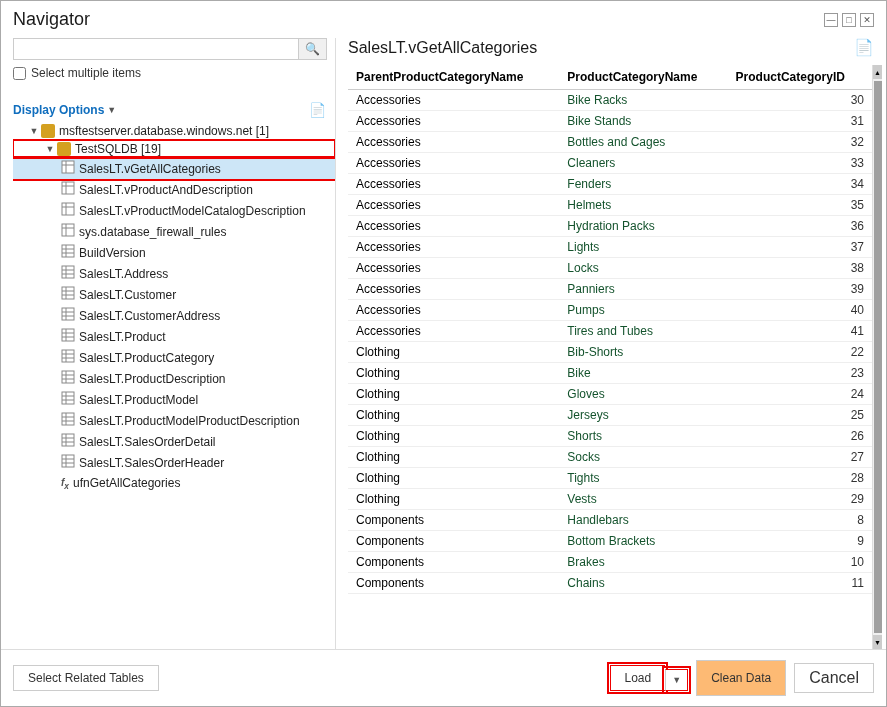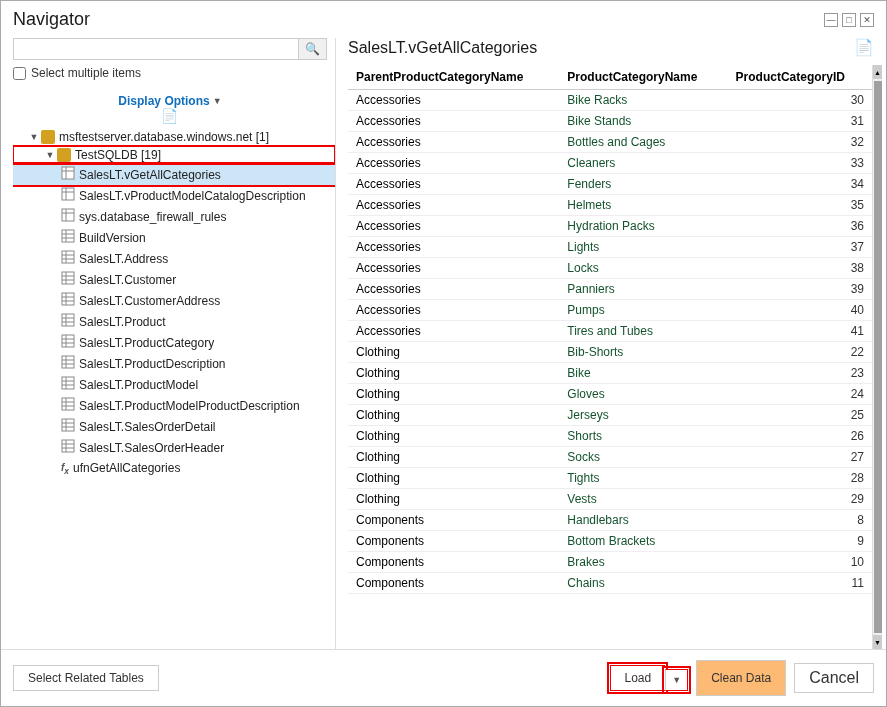"Select multiple items" .select-multiple { margin-bottom: 14px -> 22px }
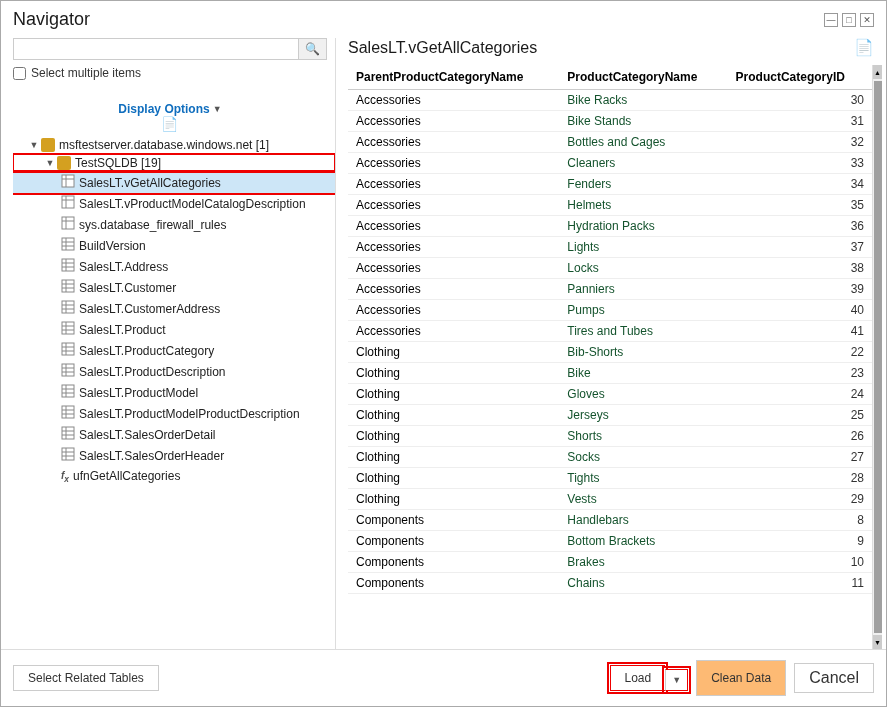"Display Options" .display-options-row { flex-direction: column -> none }
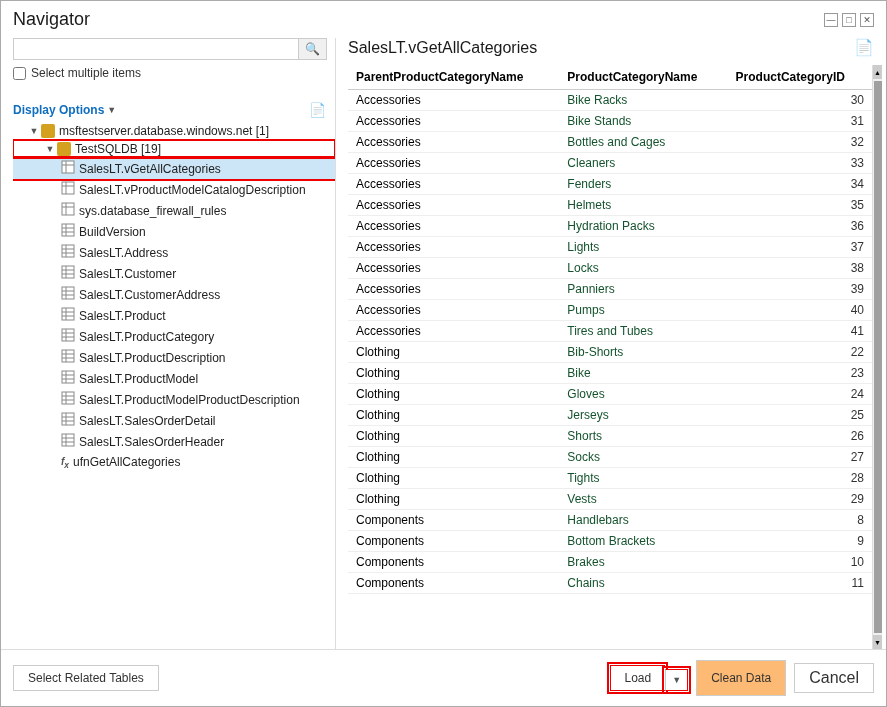"SalesLT.vProductAndDescription" div.tree-node { html: none -> <div> <span> <svg> <rect></rect> <line></line> <line></line> </svg> </span> <span>SalesLT.vProductAndDescription</span> </div> }
